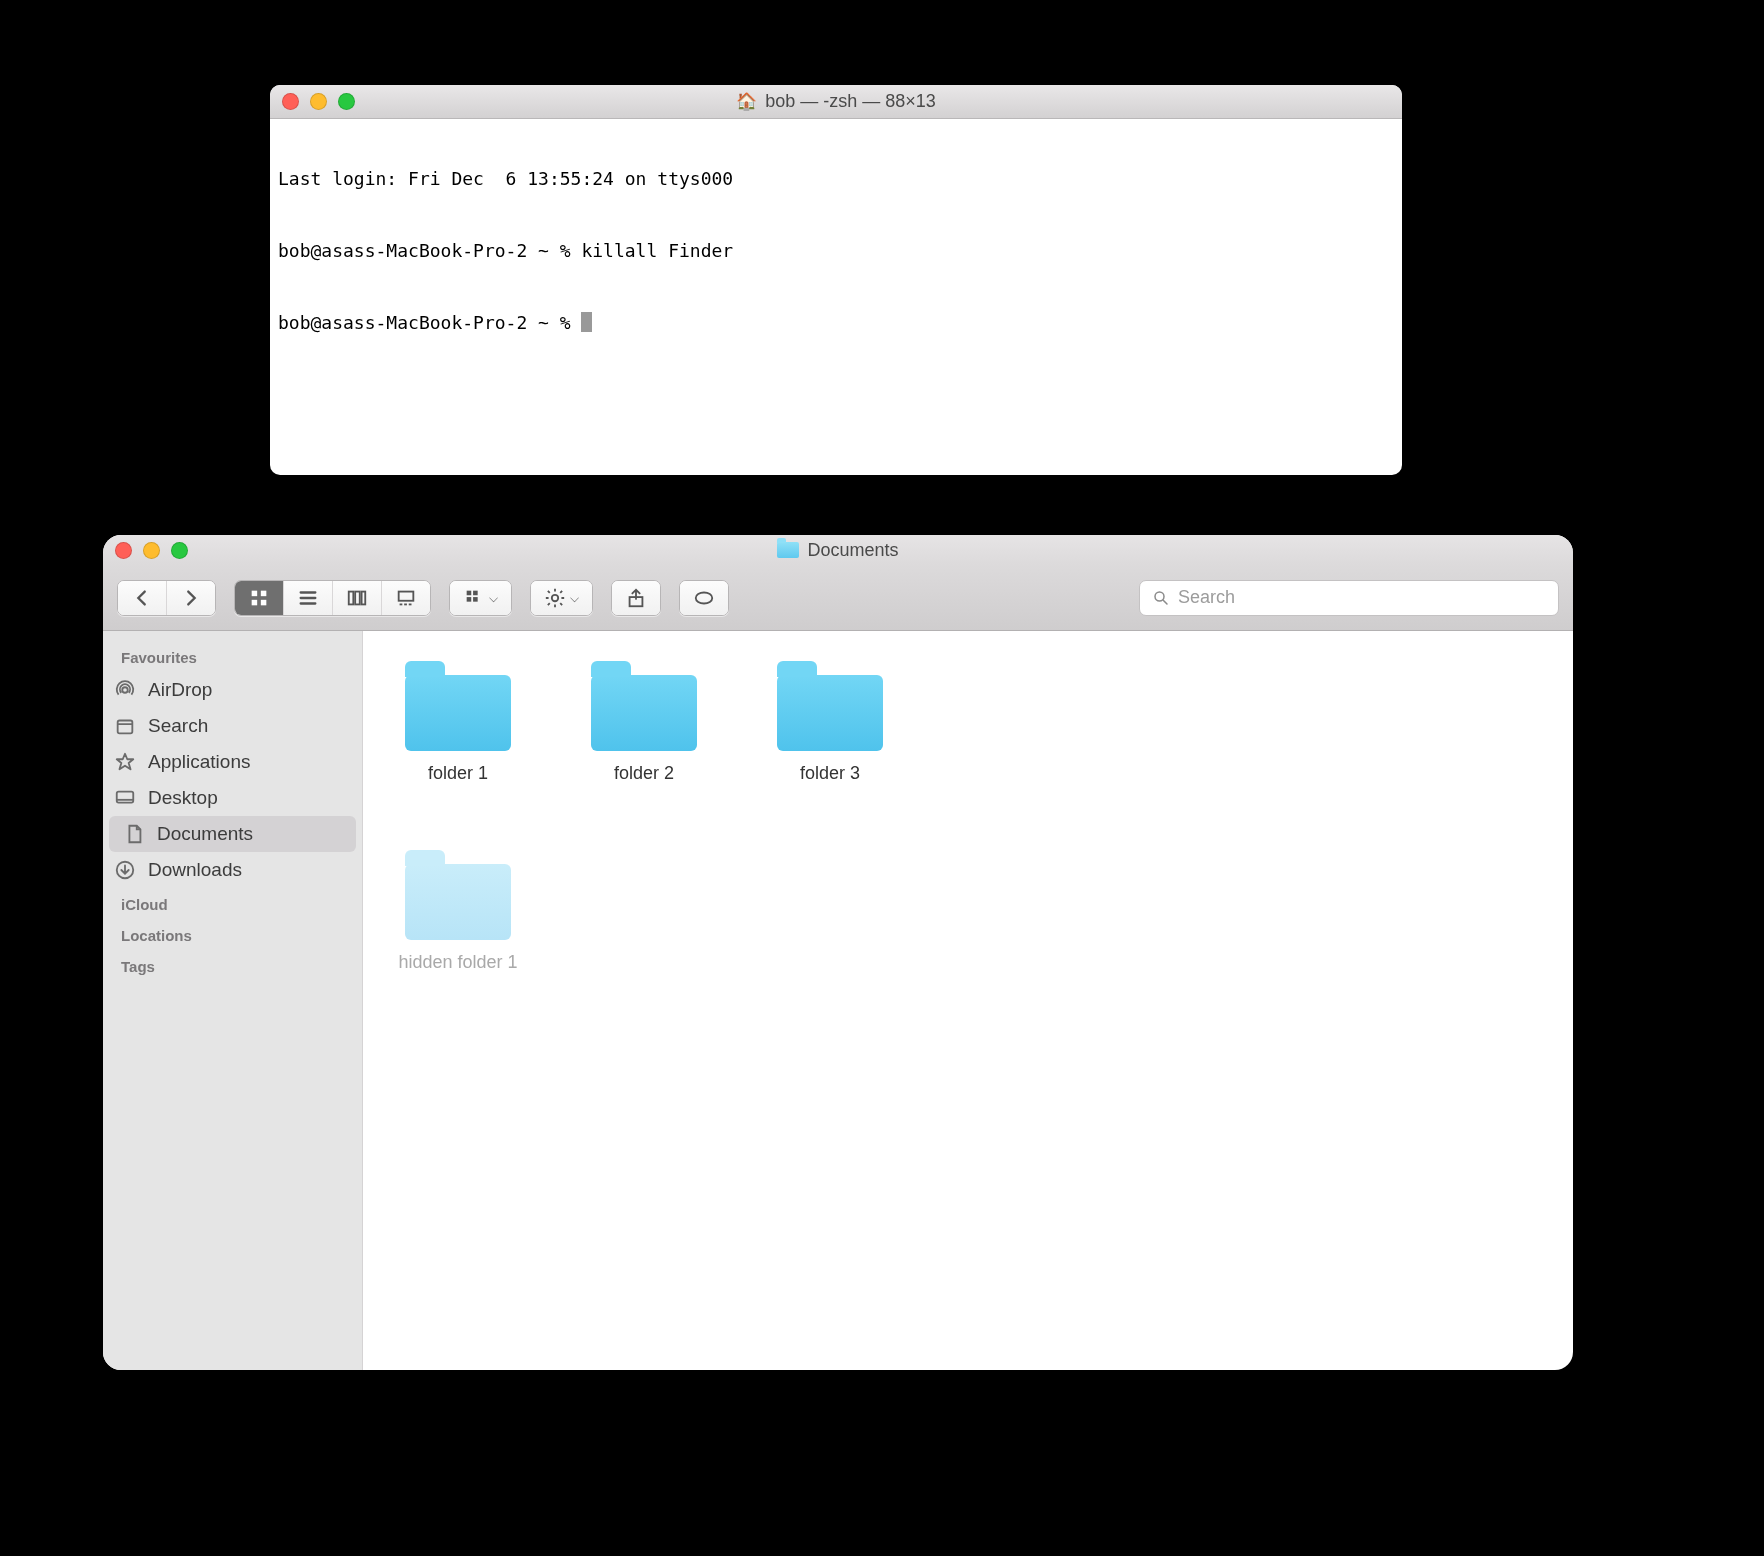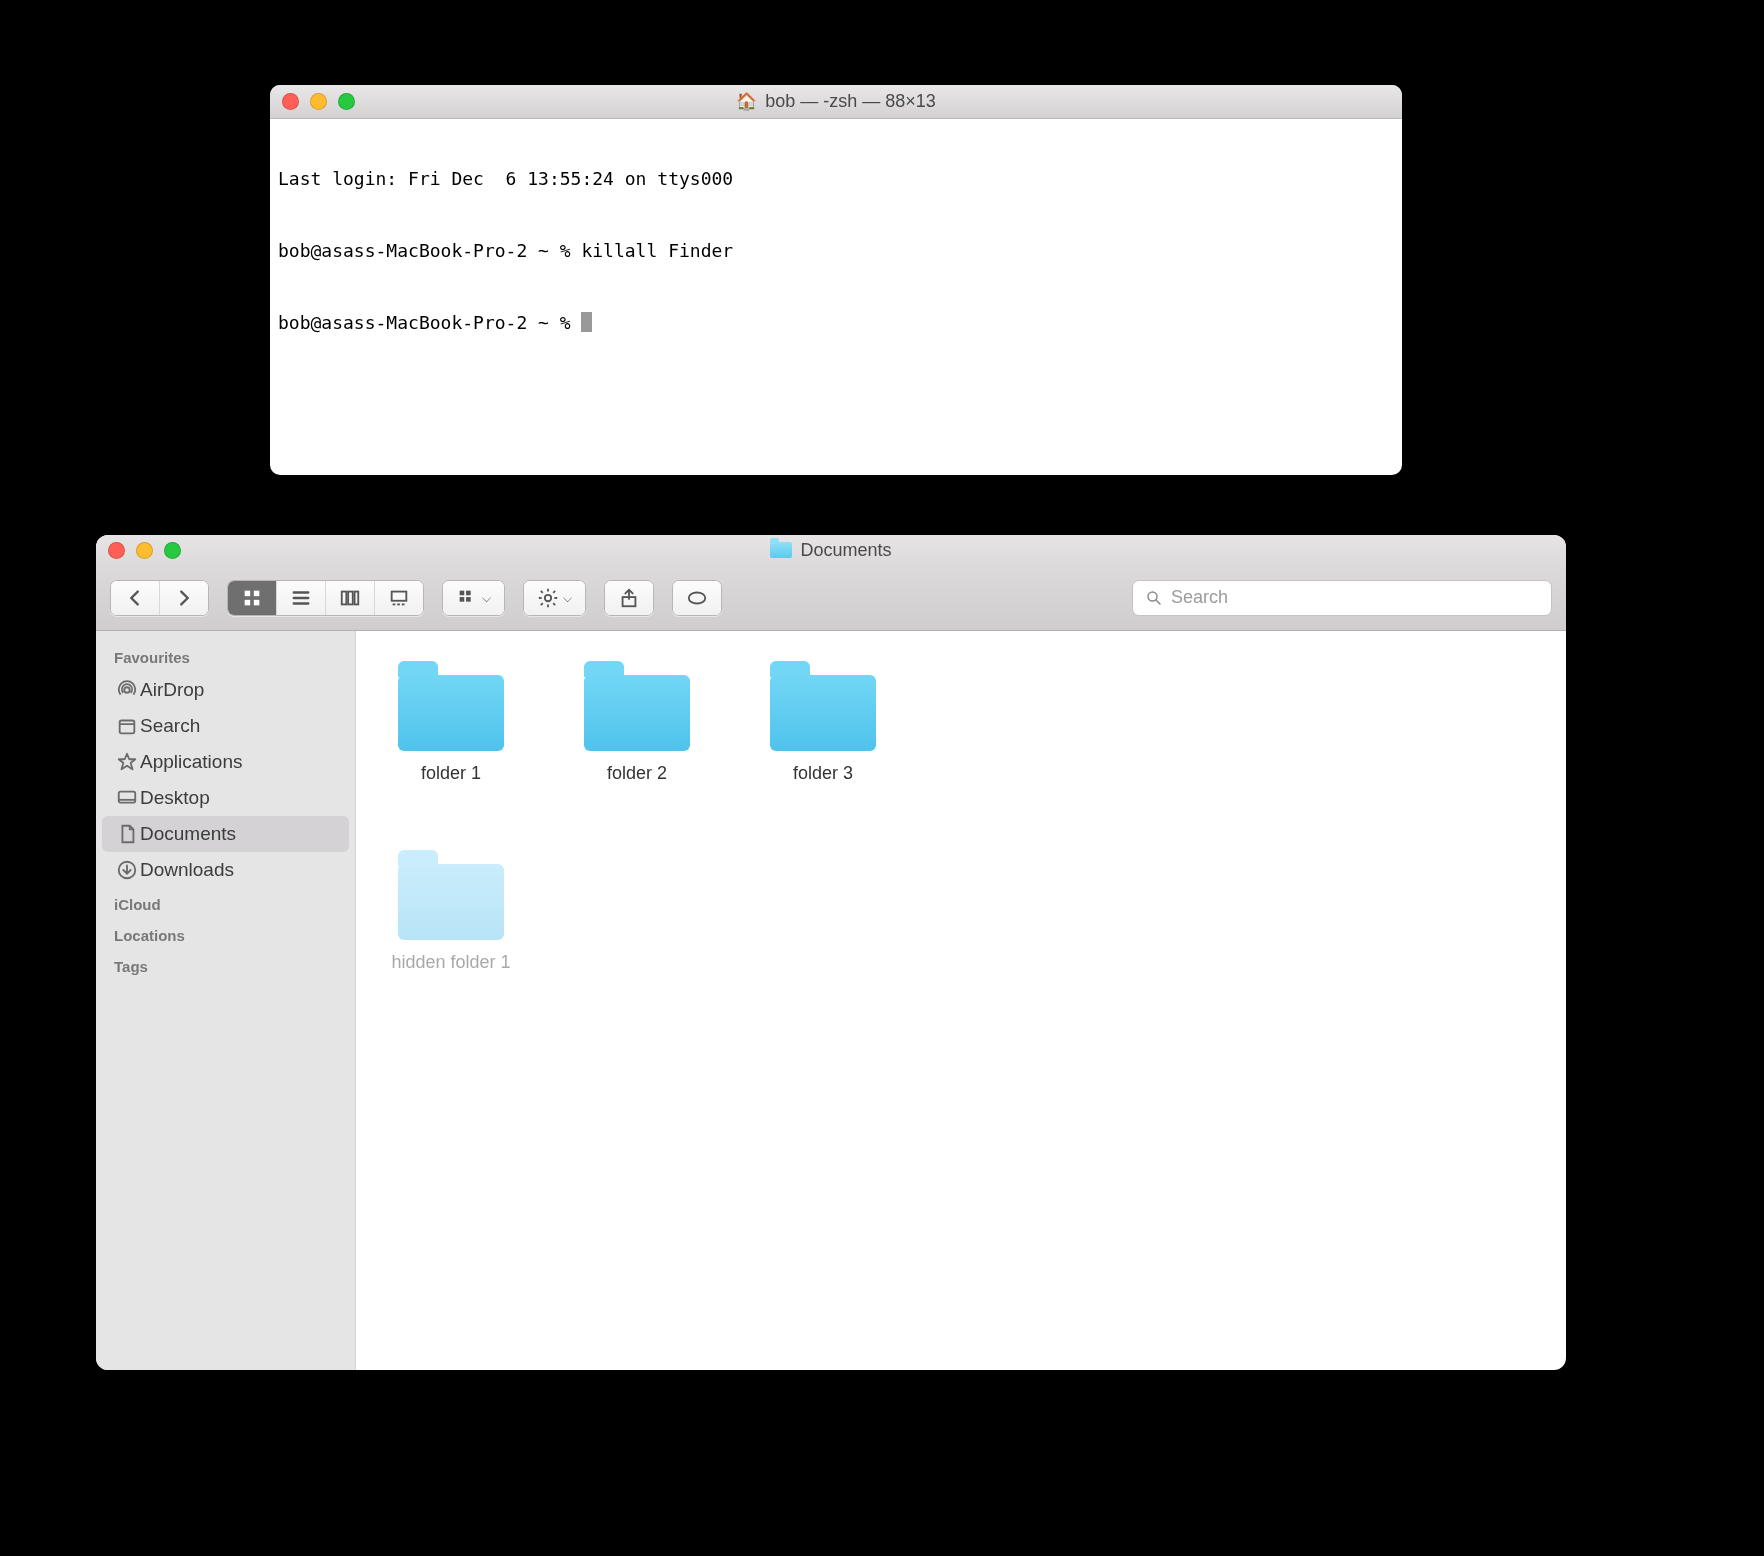"Documents" .finder-window { border-radius: 12px -> 18px; left: 96px -> 103px }
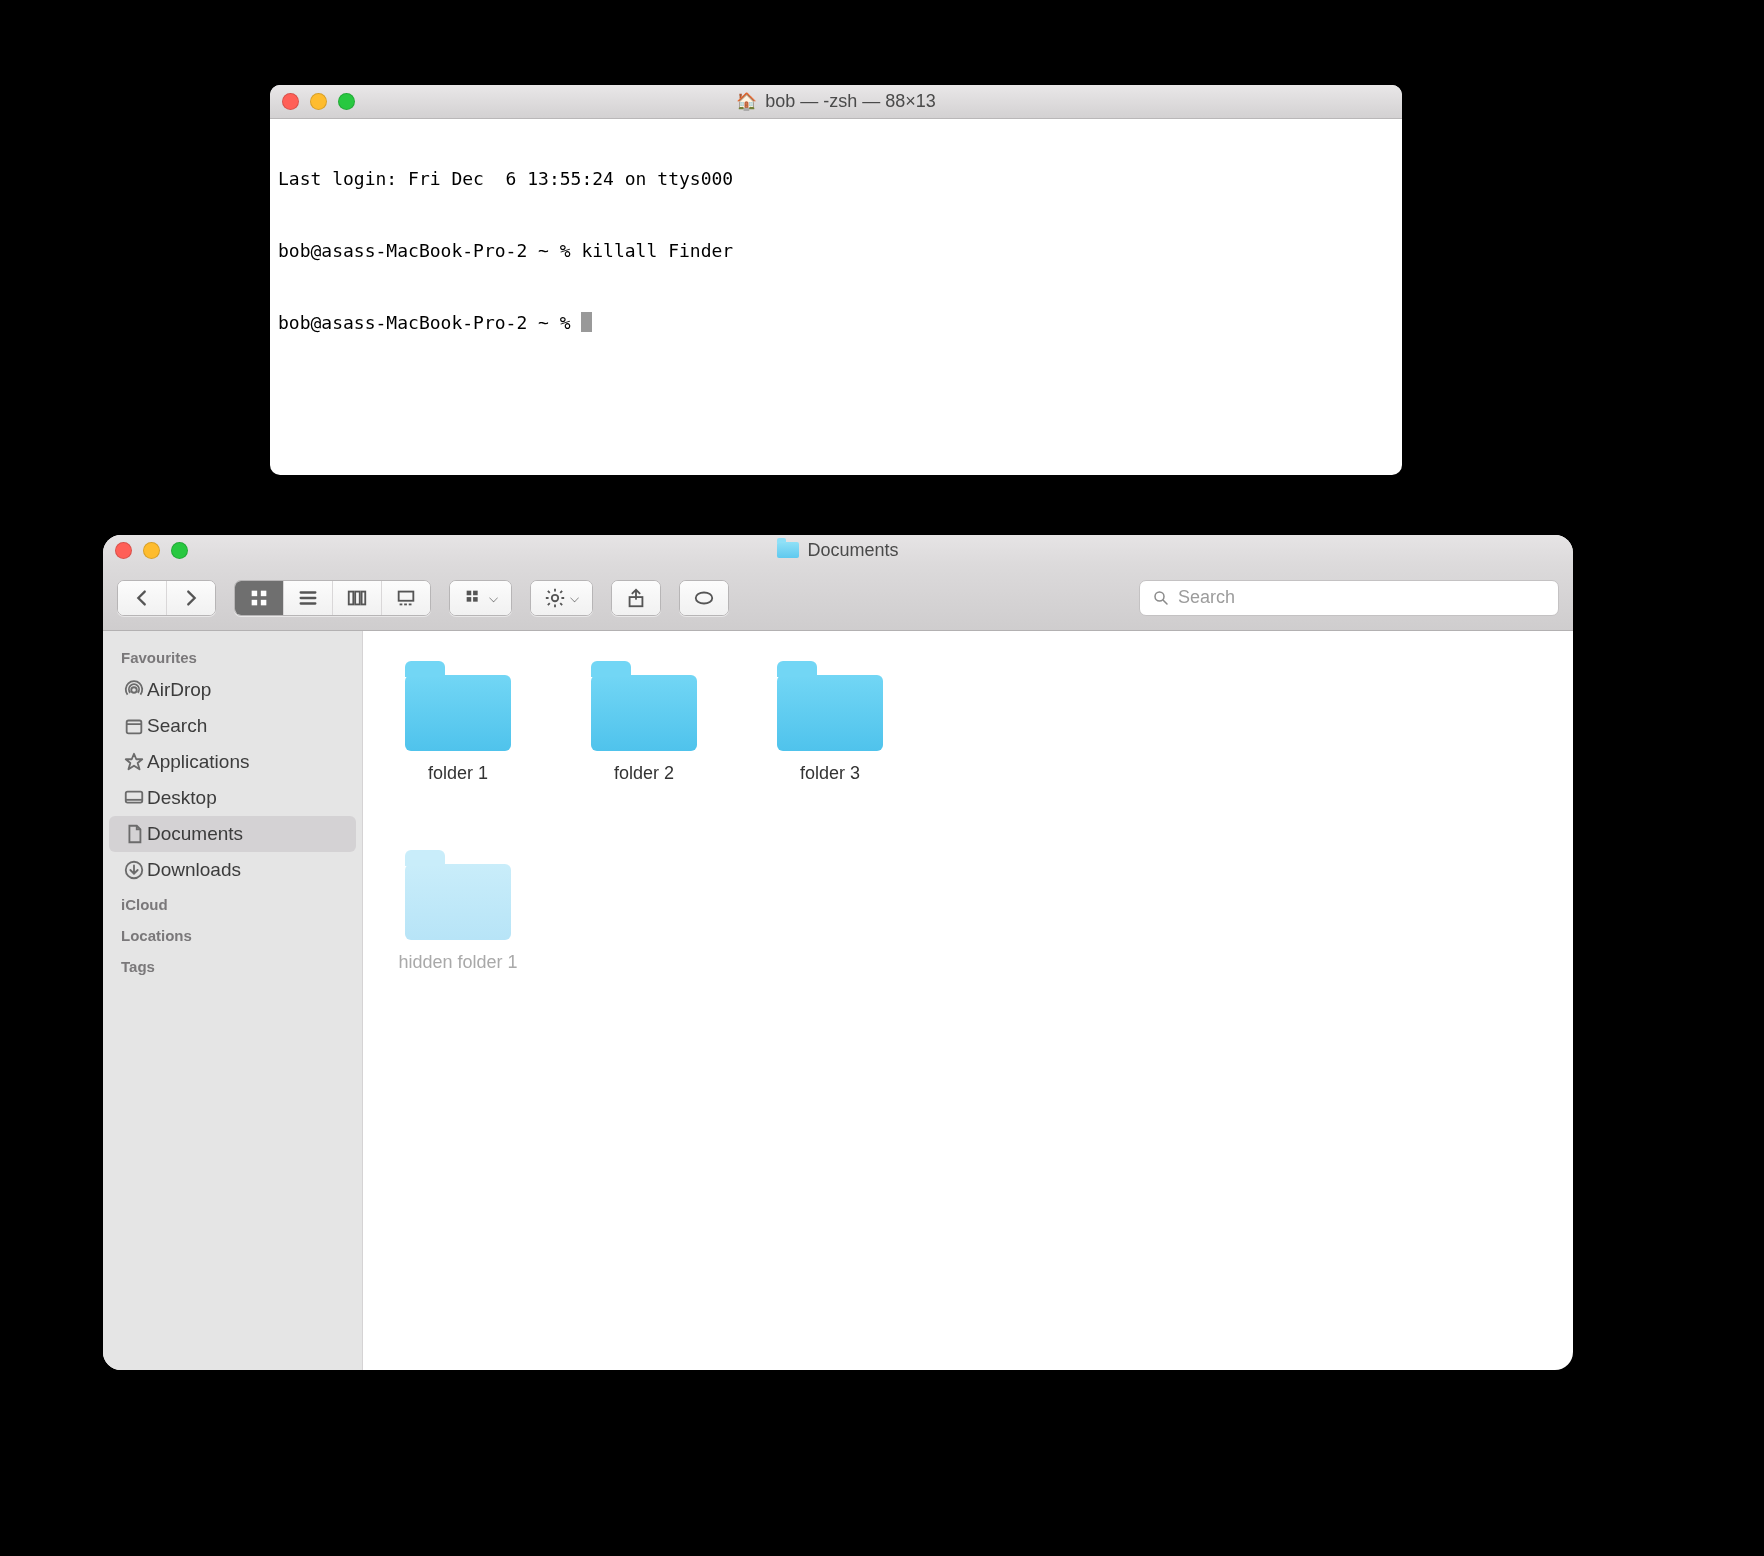"AirDrop" .side-item { gap: none -> 10px; padding: 7px 14px 7px 18px -> 7px 14px 7px 9px }
